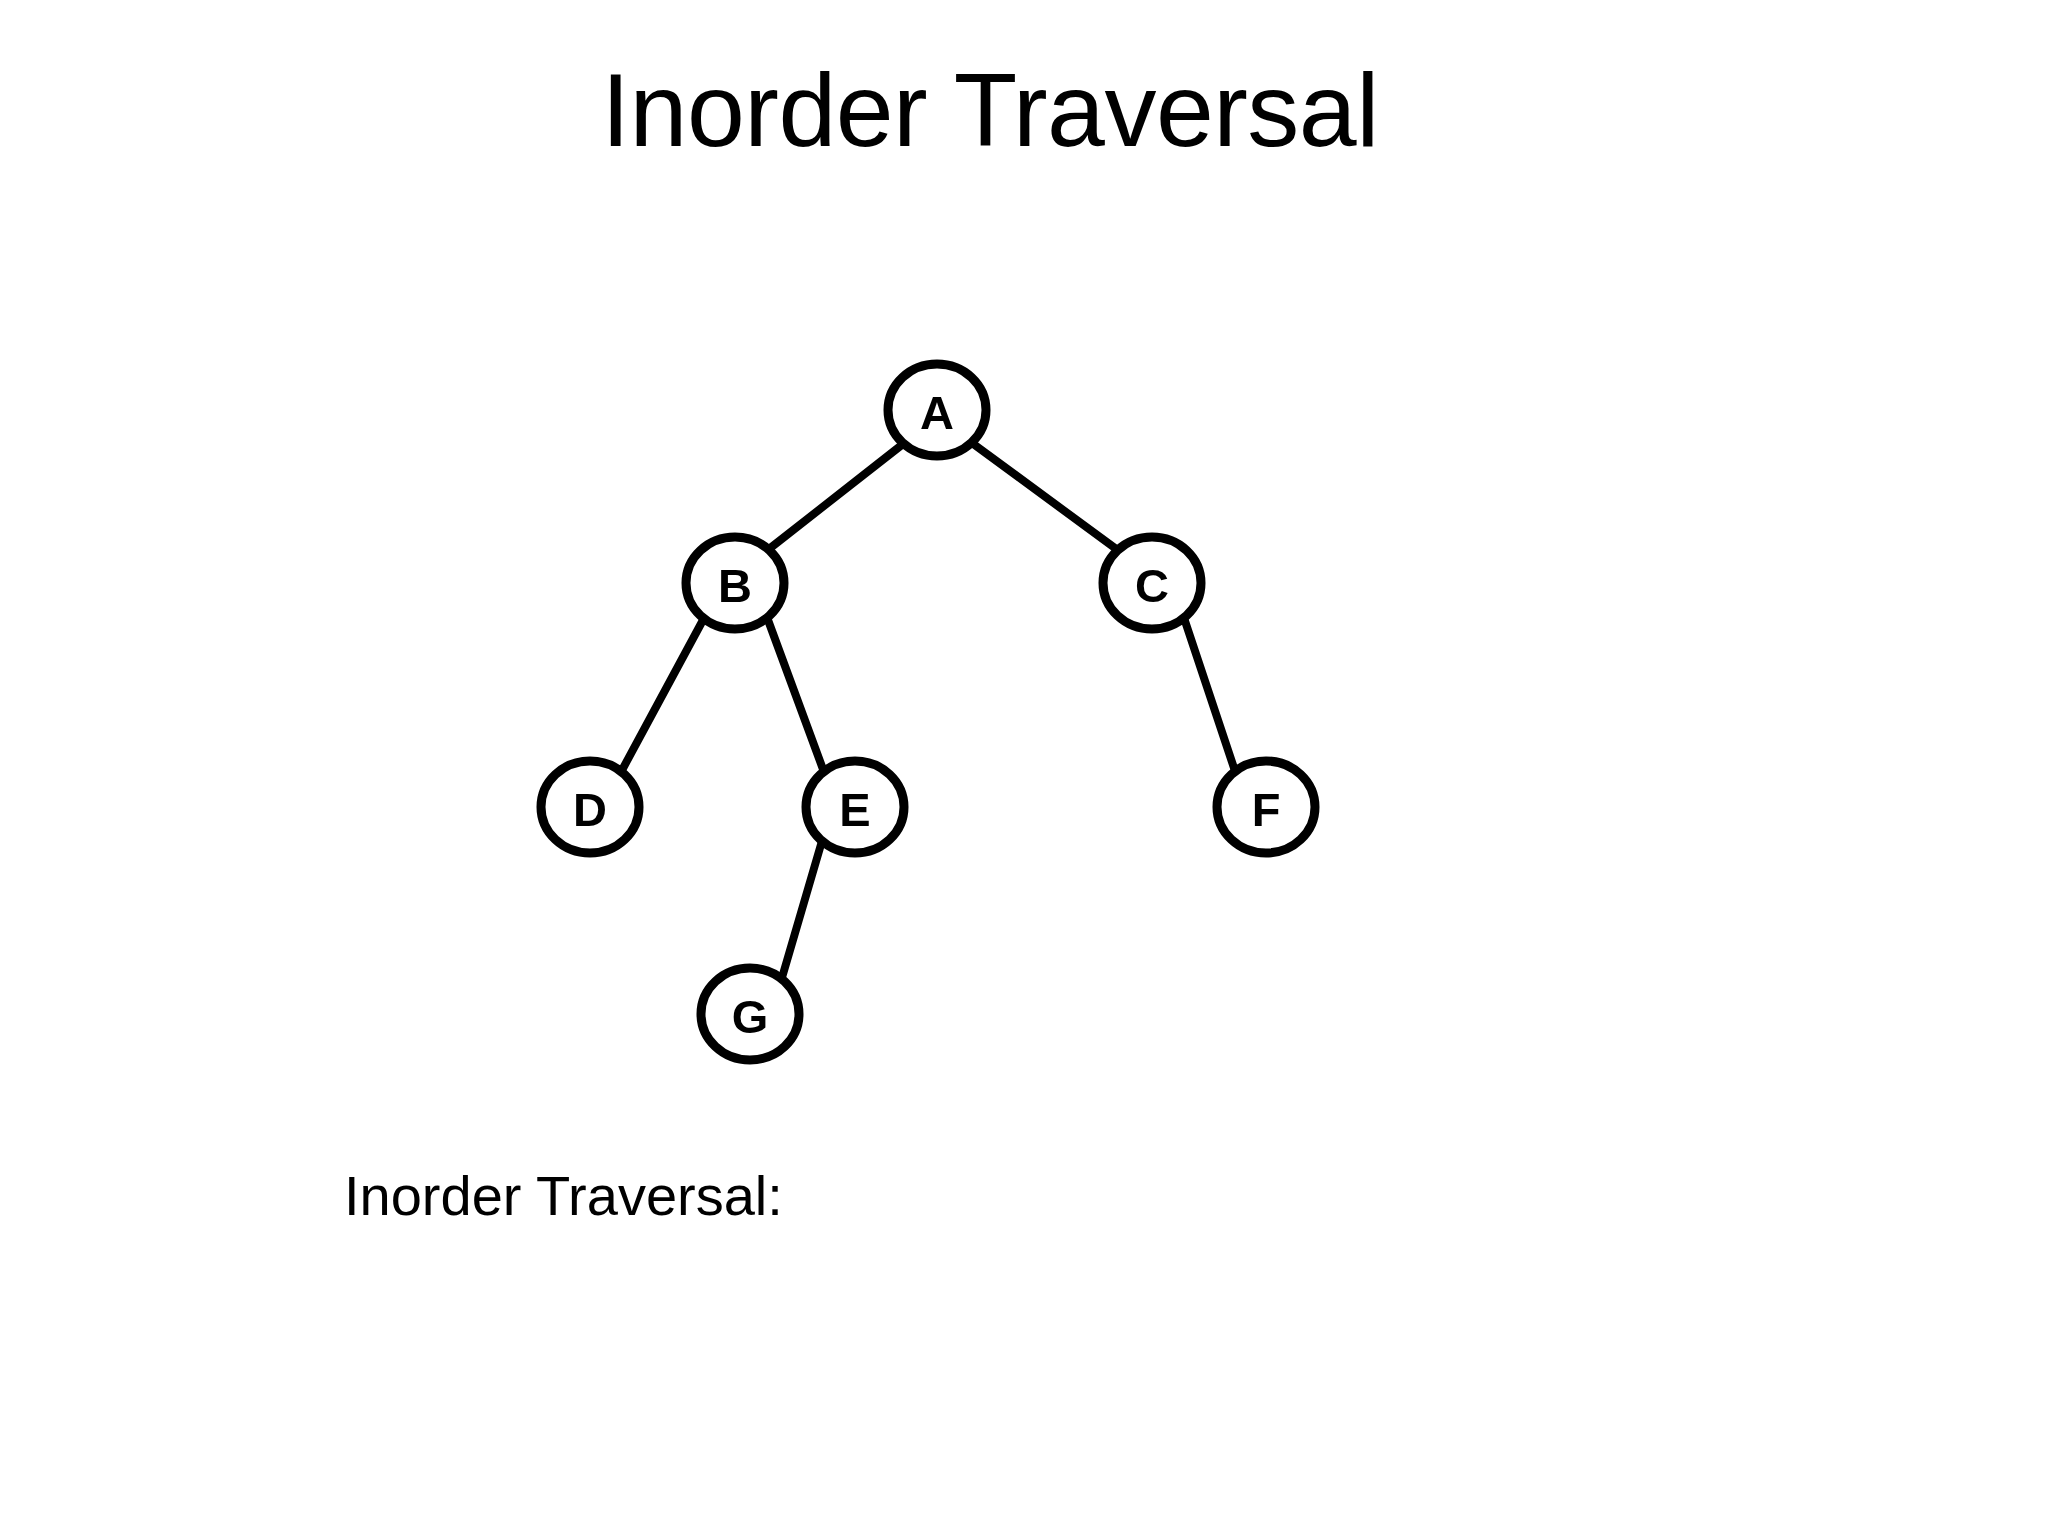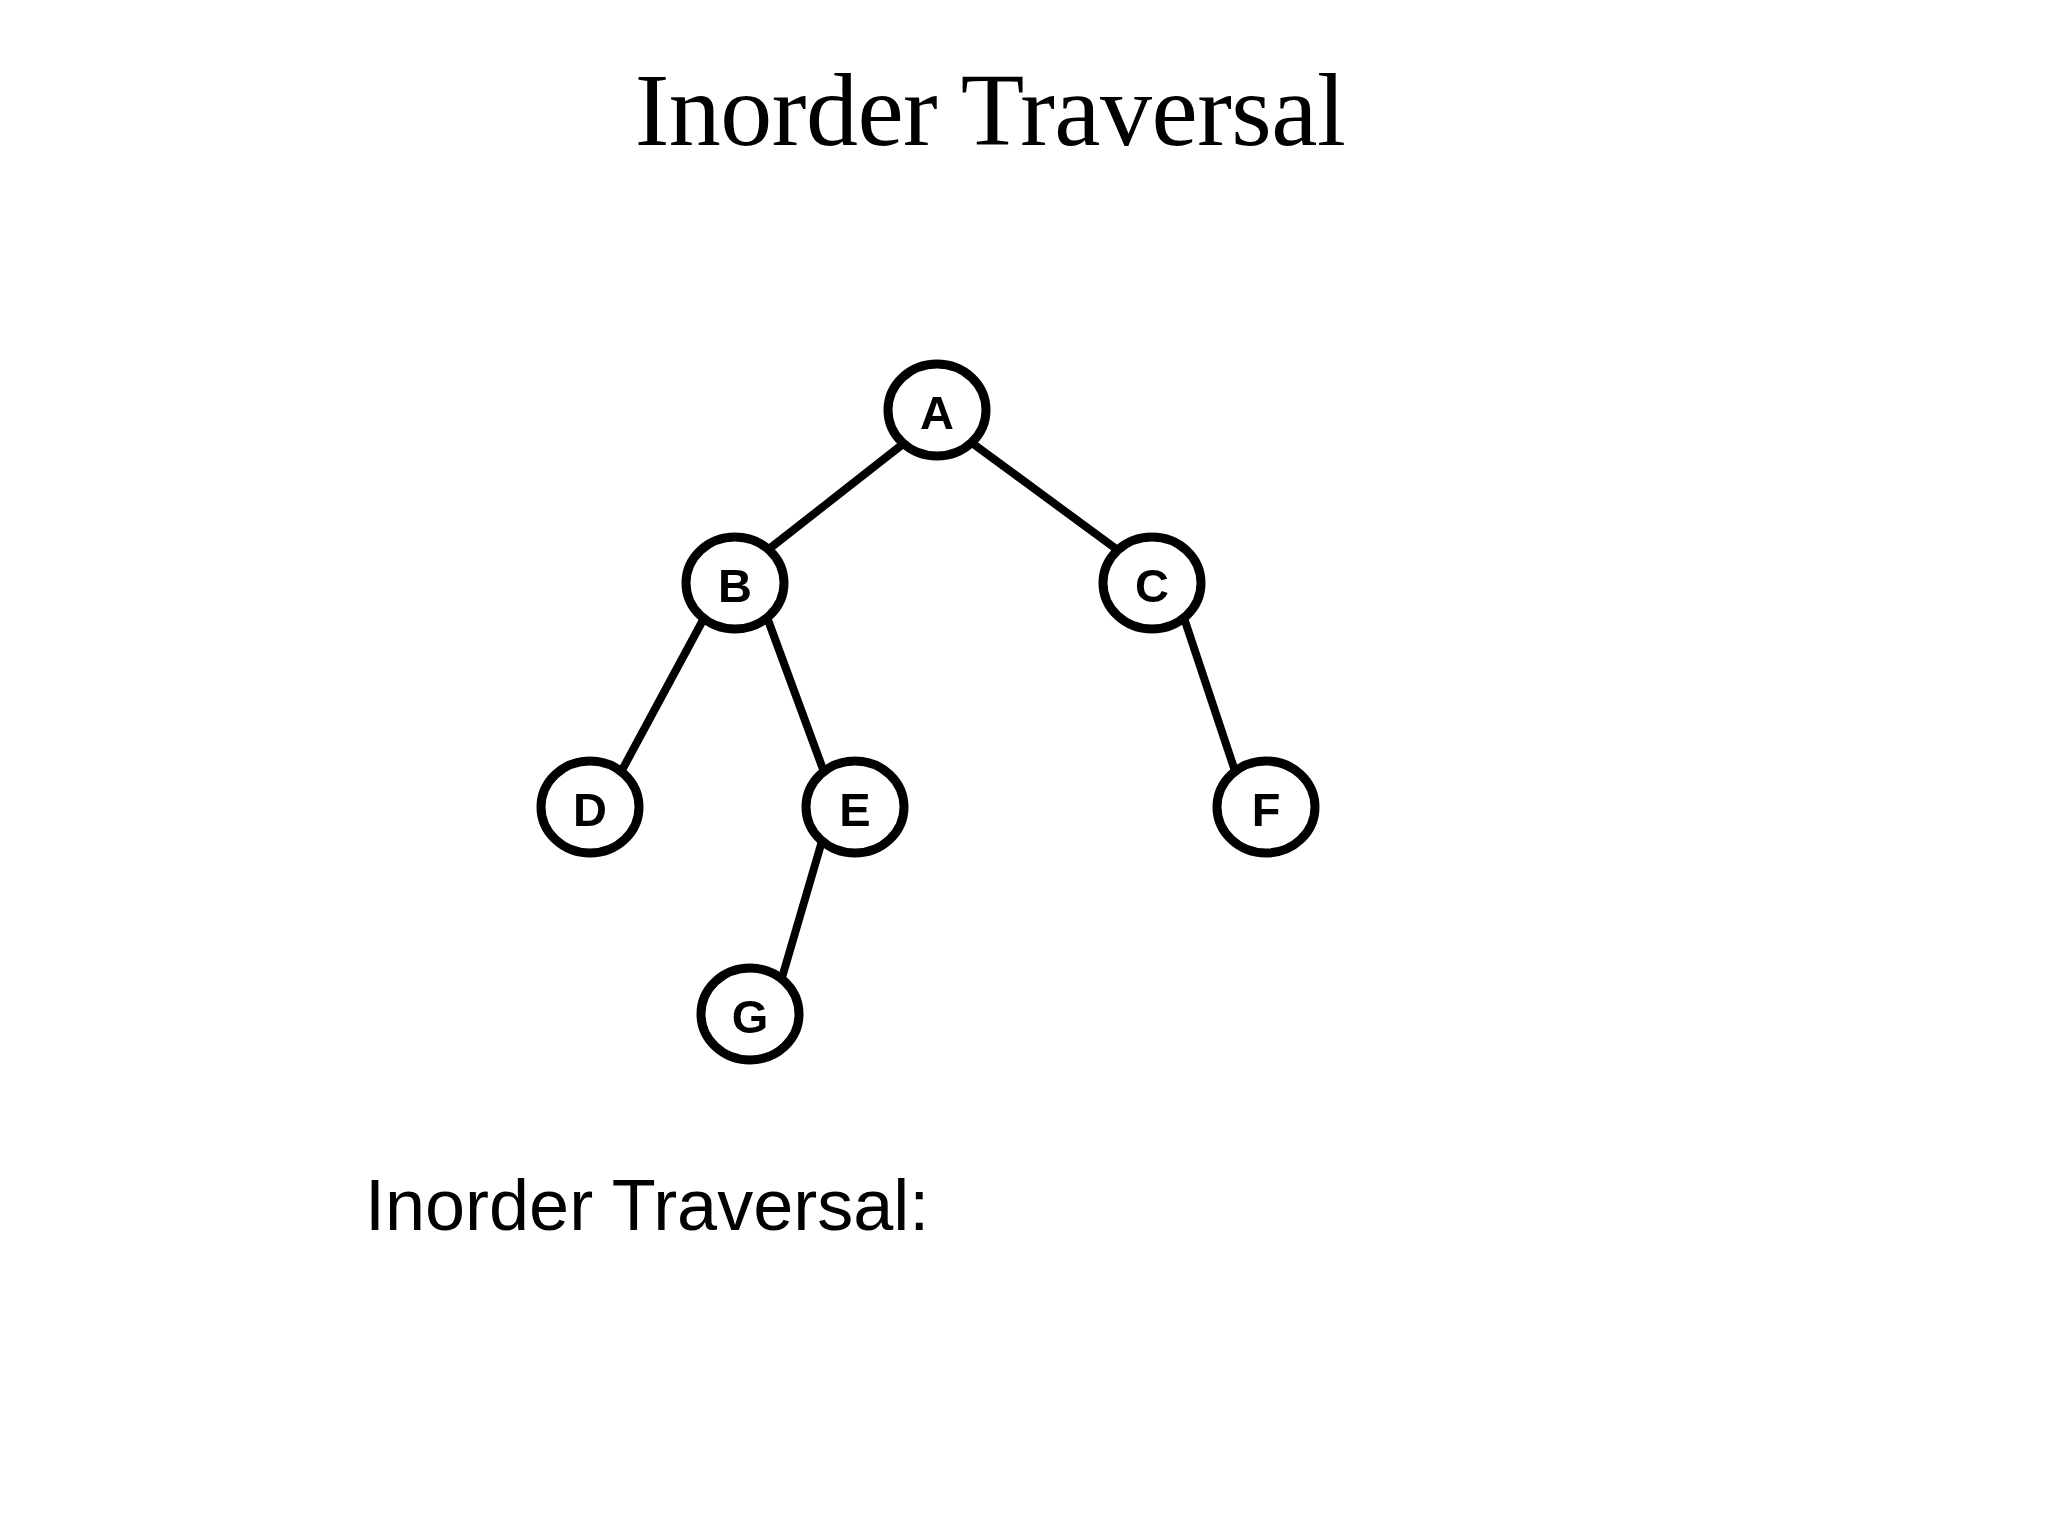"Inorder Traversal" #slide-title { font-family: Liberation Serif, serif -> Liberation Sans, sans-serif }
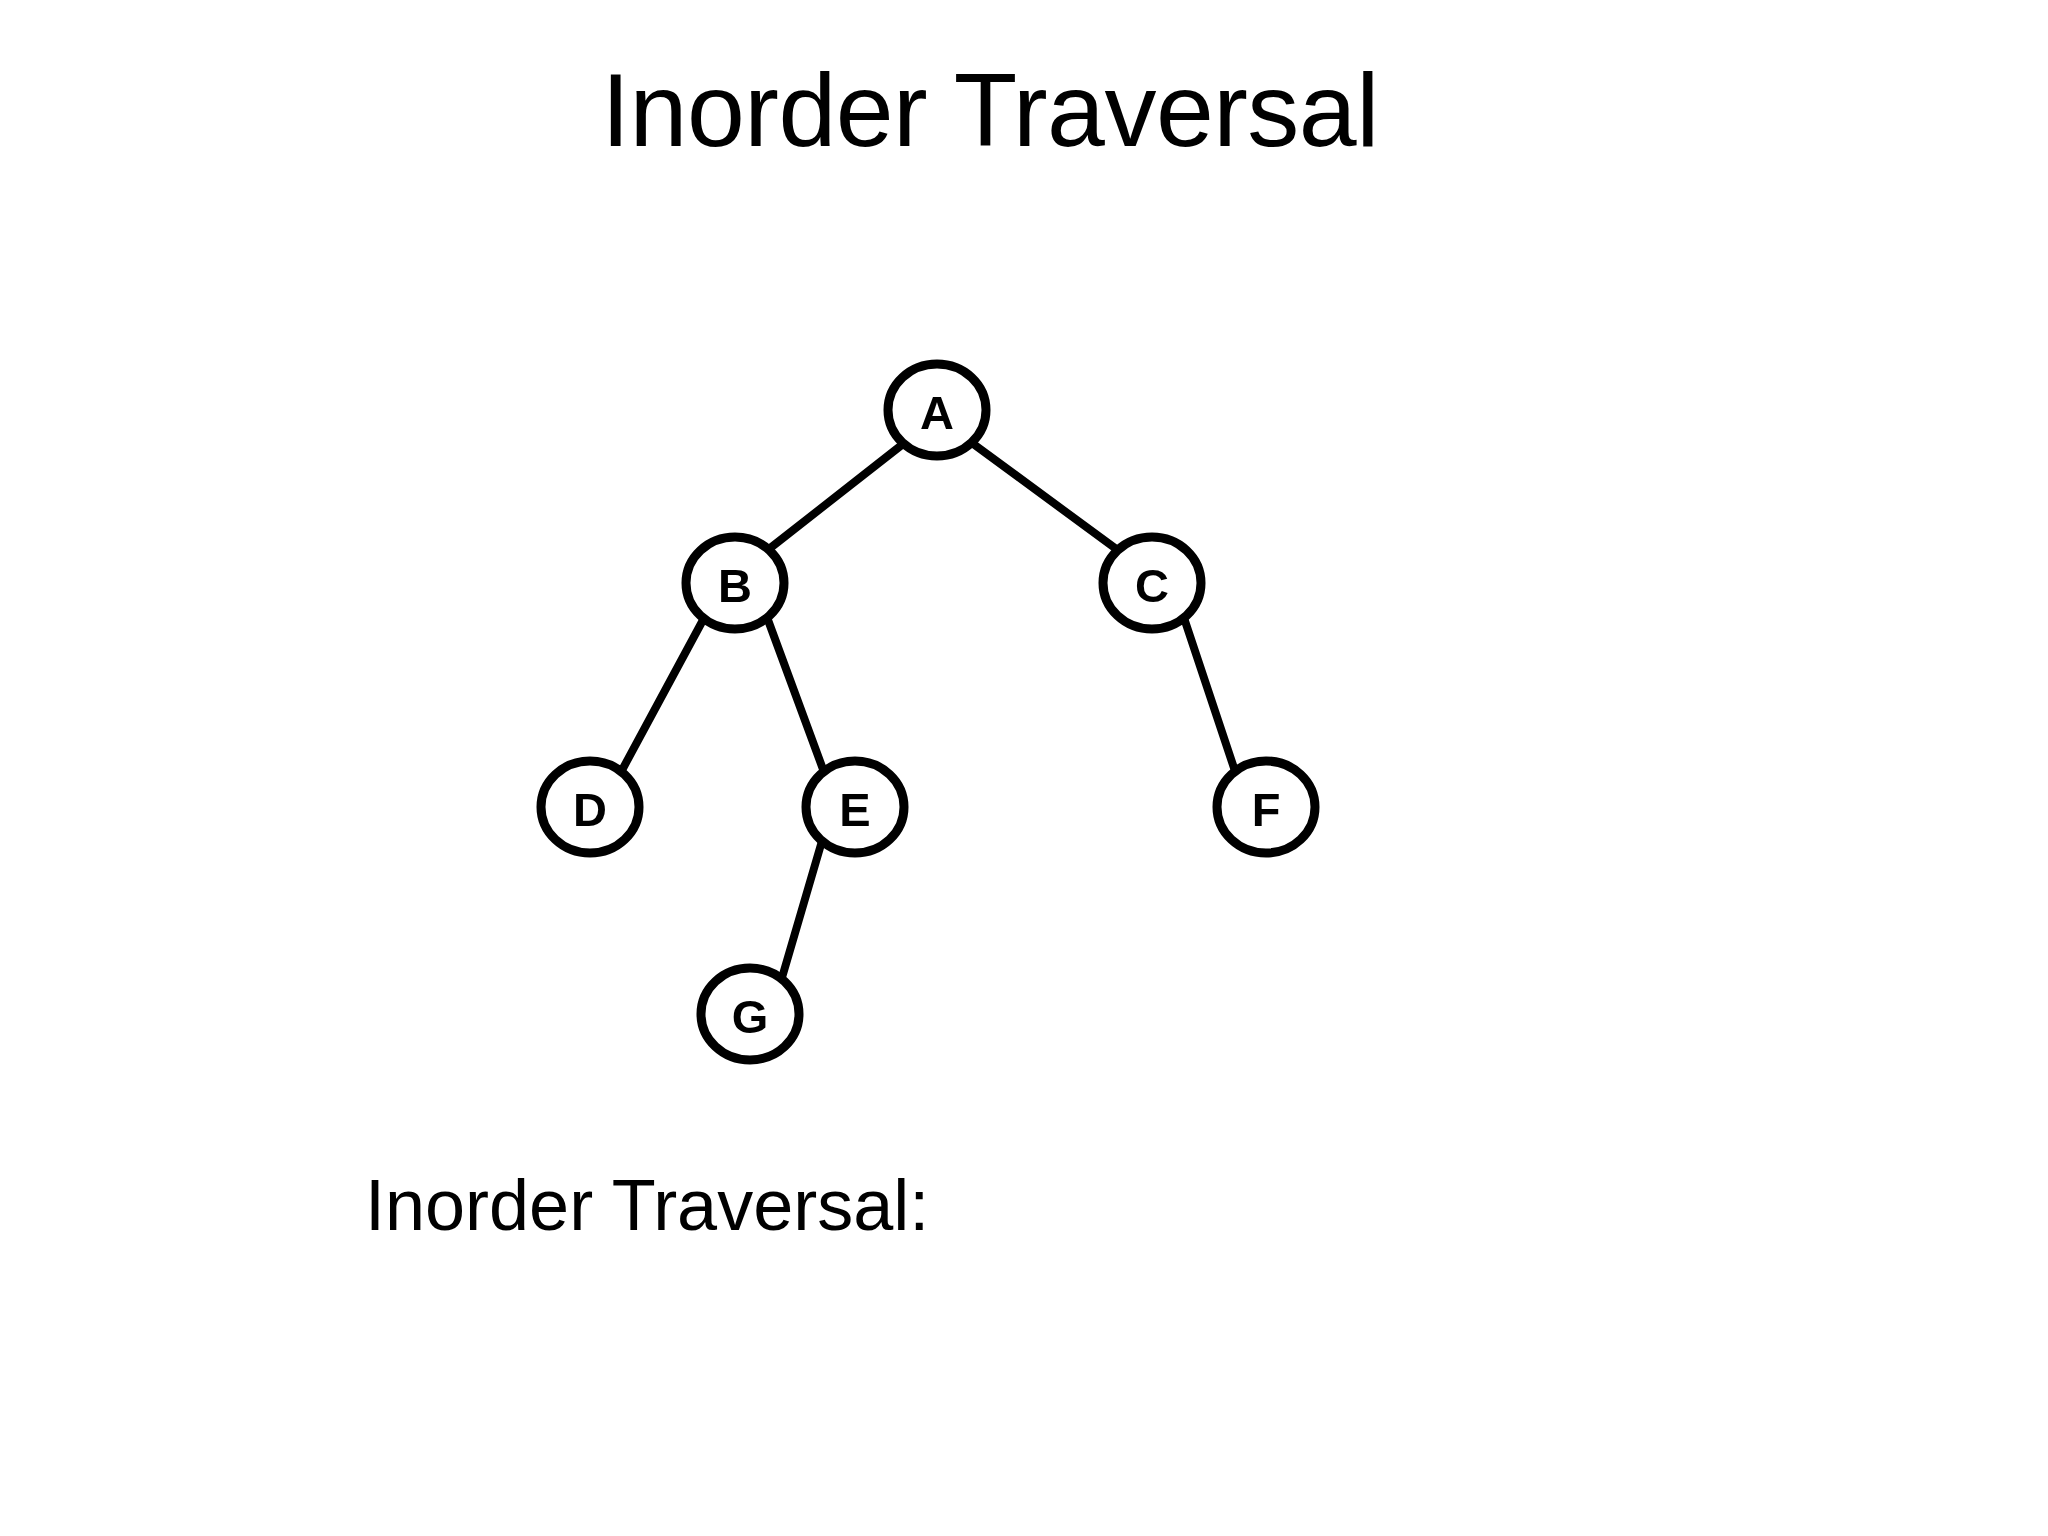"Inorder Traversal:" #traversal-result-line { font-size: 72px -> 56px; left: 365px -> 344px }
